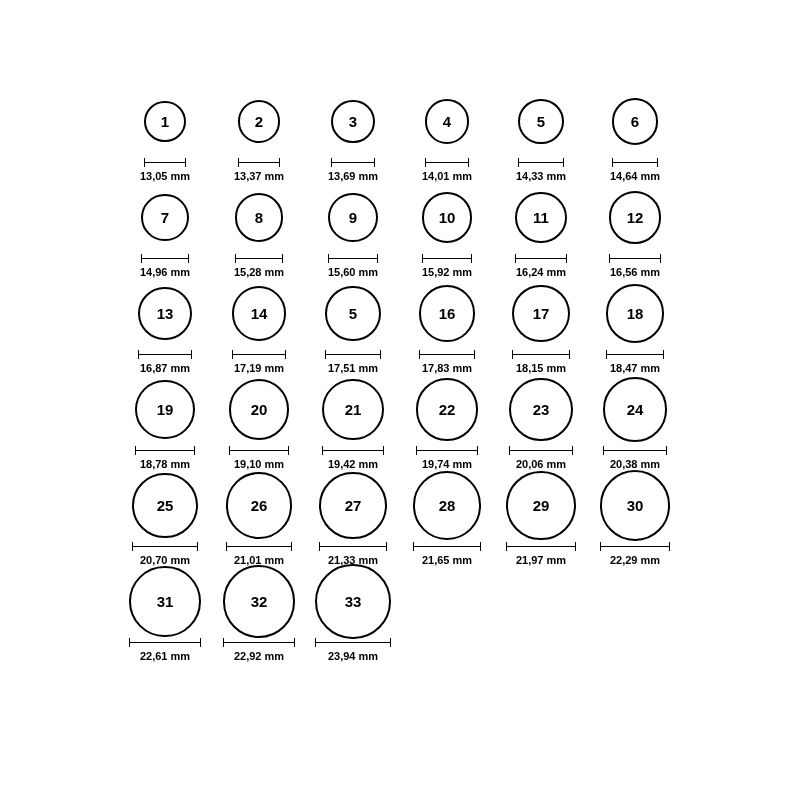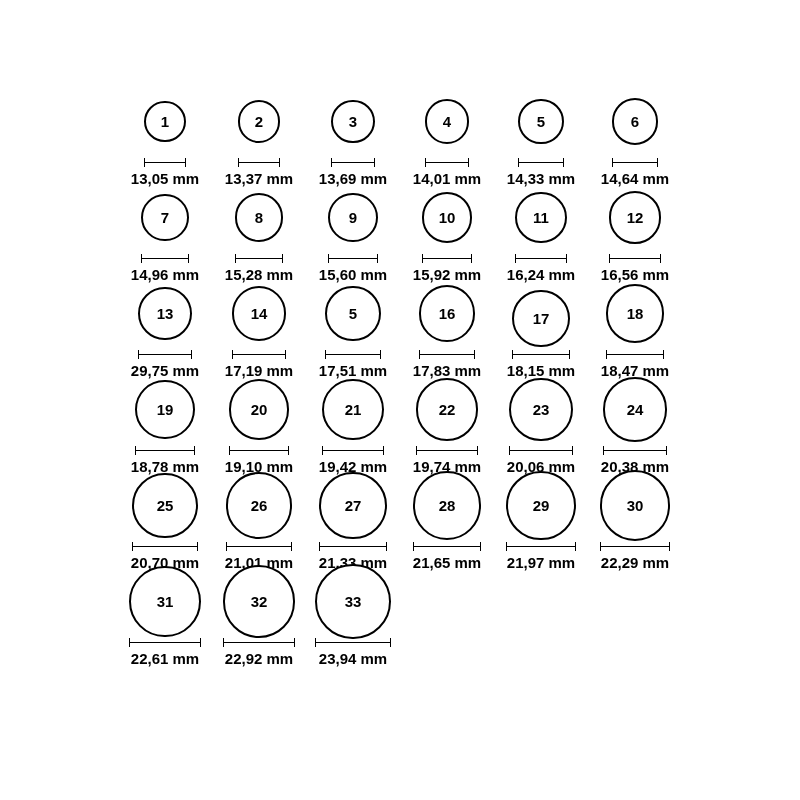"13,05 mm" .mm-label { font-size: 15px -> 11px }
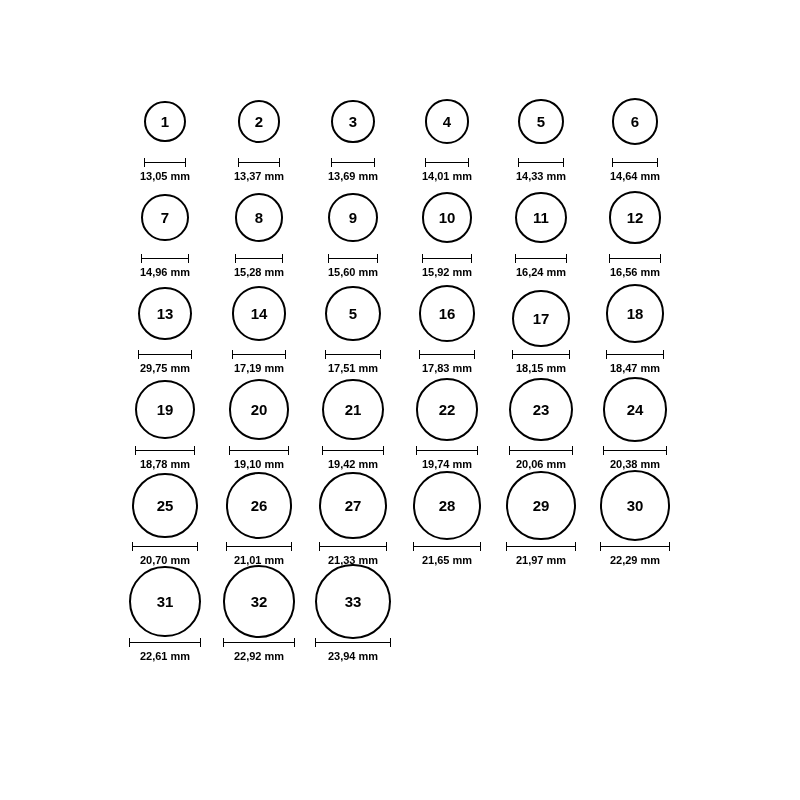"17" div.circle-wrap { align-items: flex-end -> none }
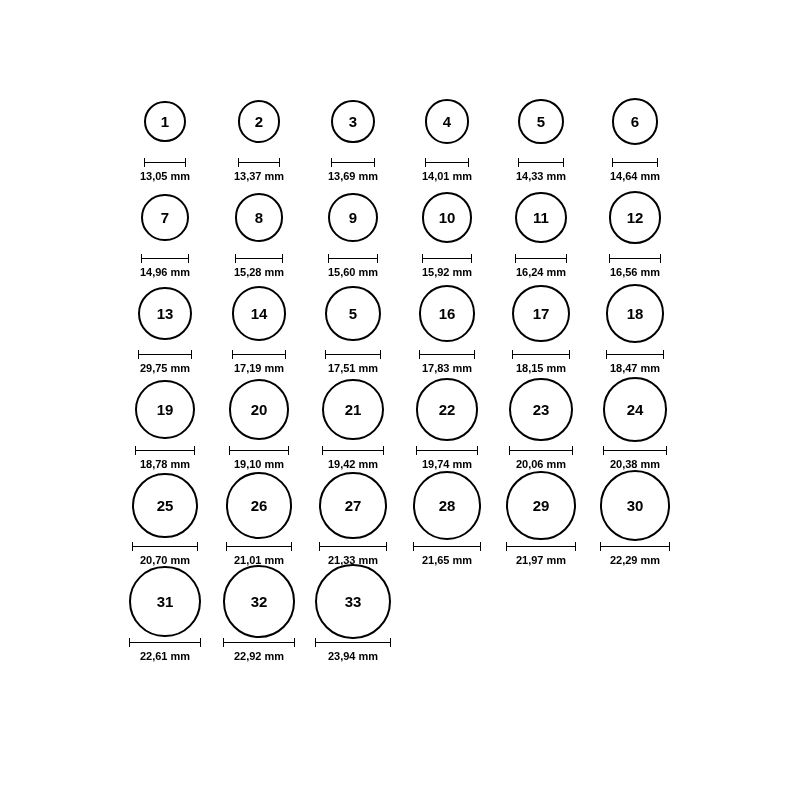"29,75 mm" div.mm-label { text: 29,75 -> 16,87 }
